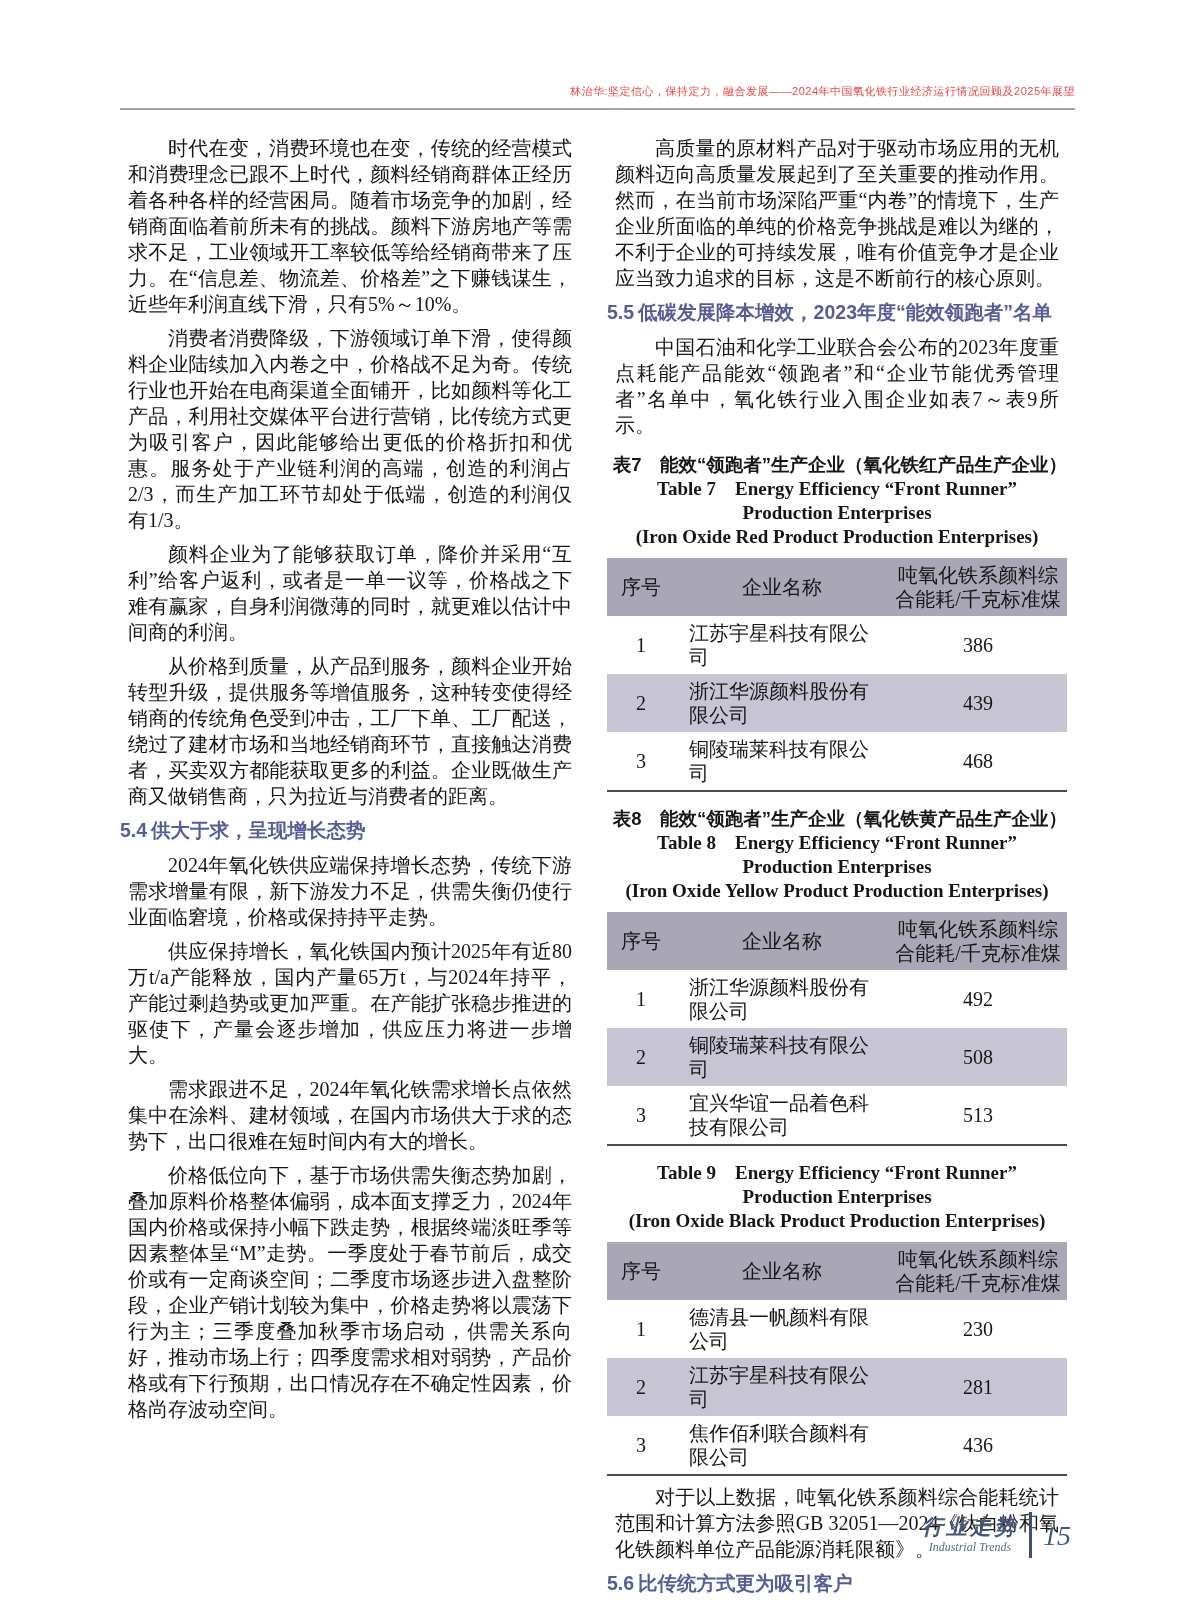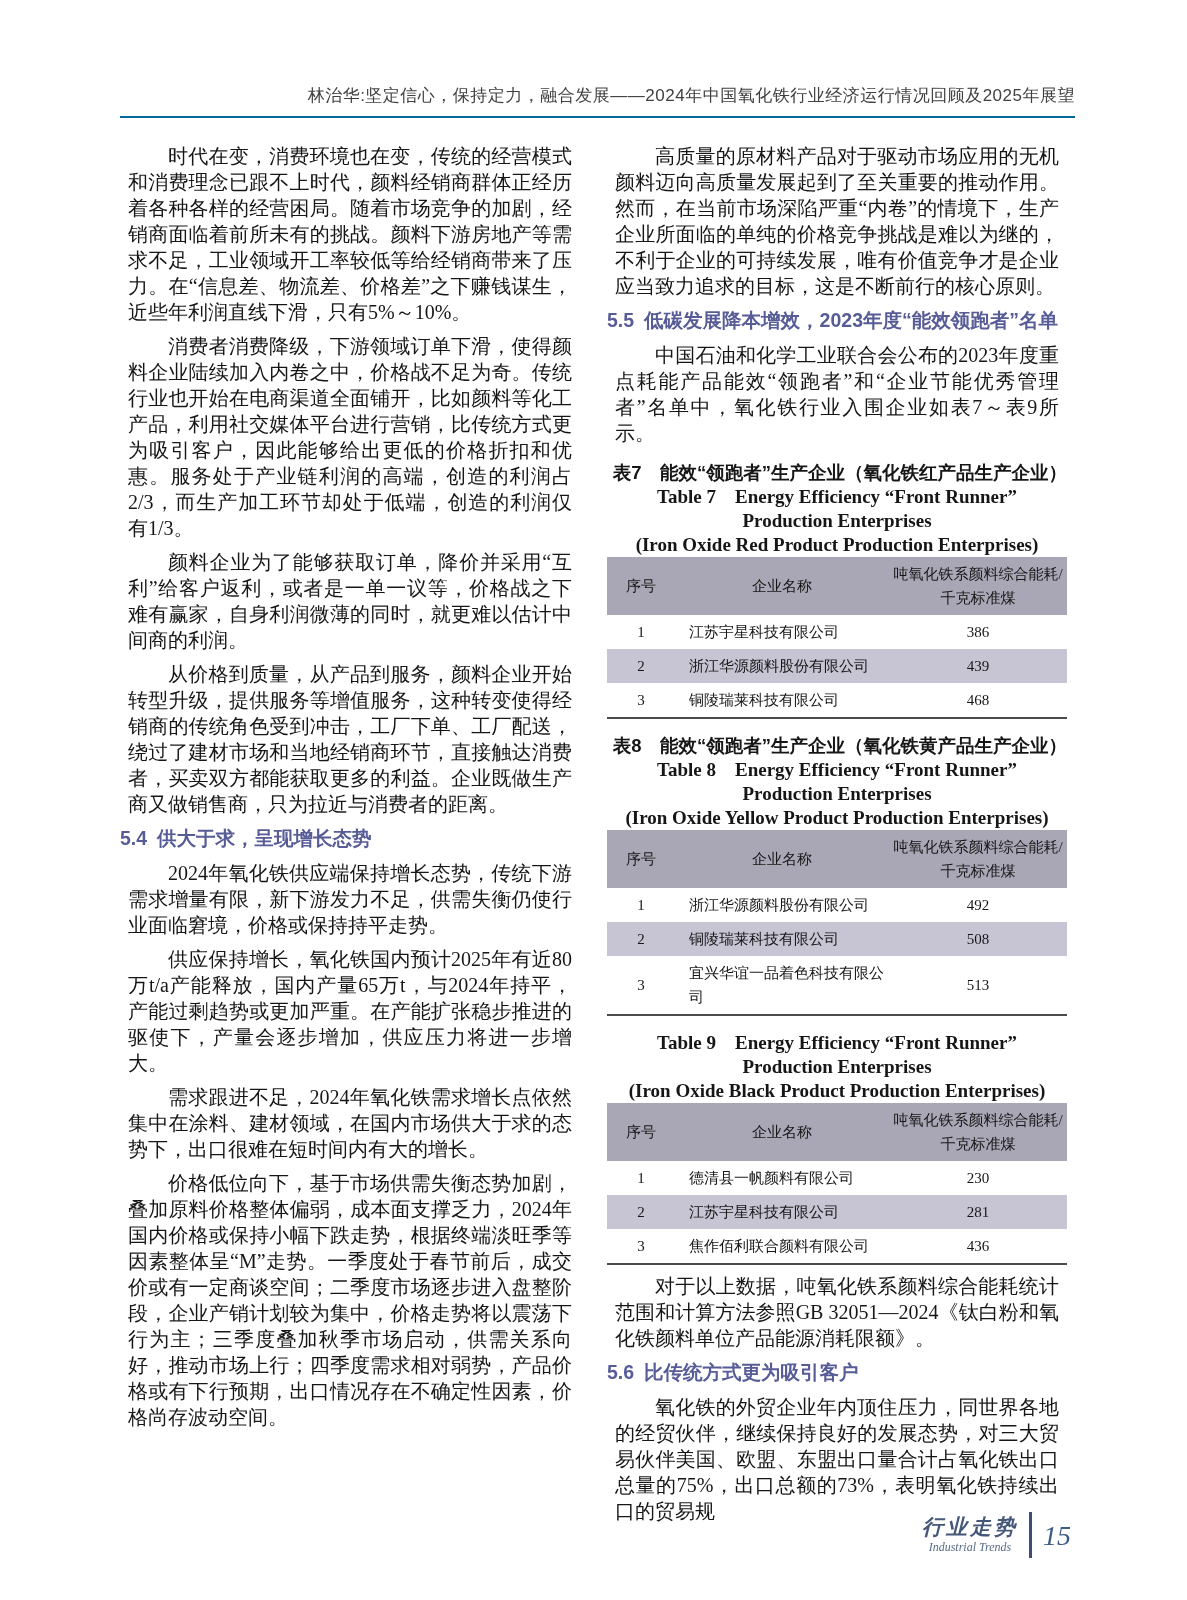"林治华:坚定信心，保持定力，融合发展——2024年中国氧化铁行业经济运行情况回顾" .running-head { border-bottom: 2px solid #0369a1 -> 2px solid #a3a3a3; color: #404040 -> #ef4444; font-size: 17px -> 11px }
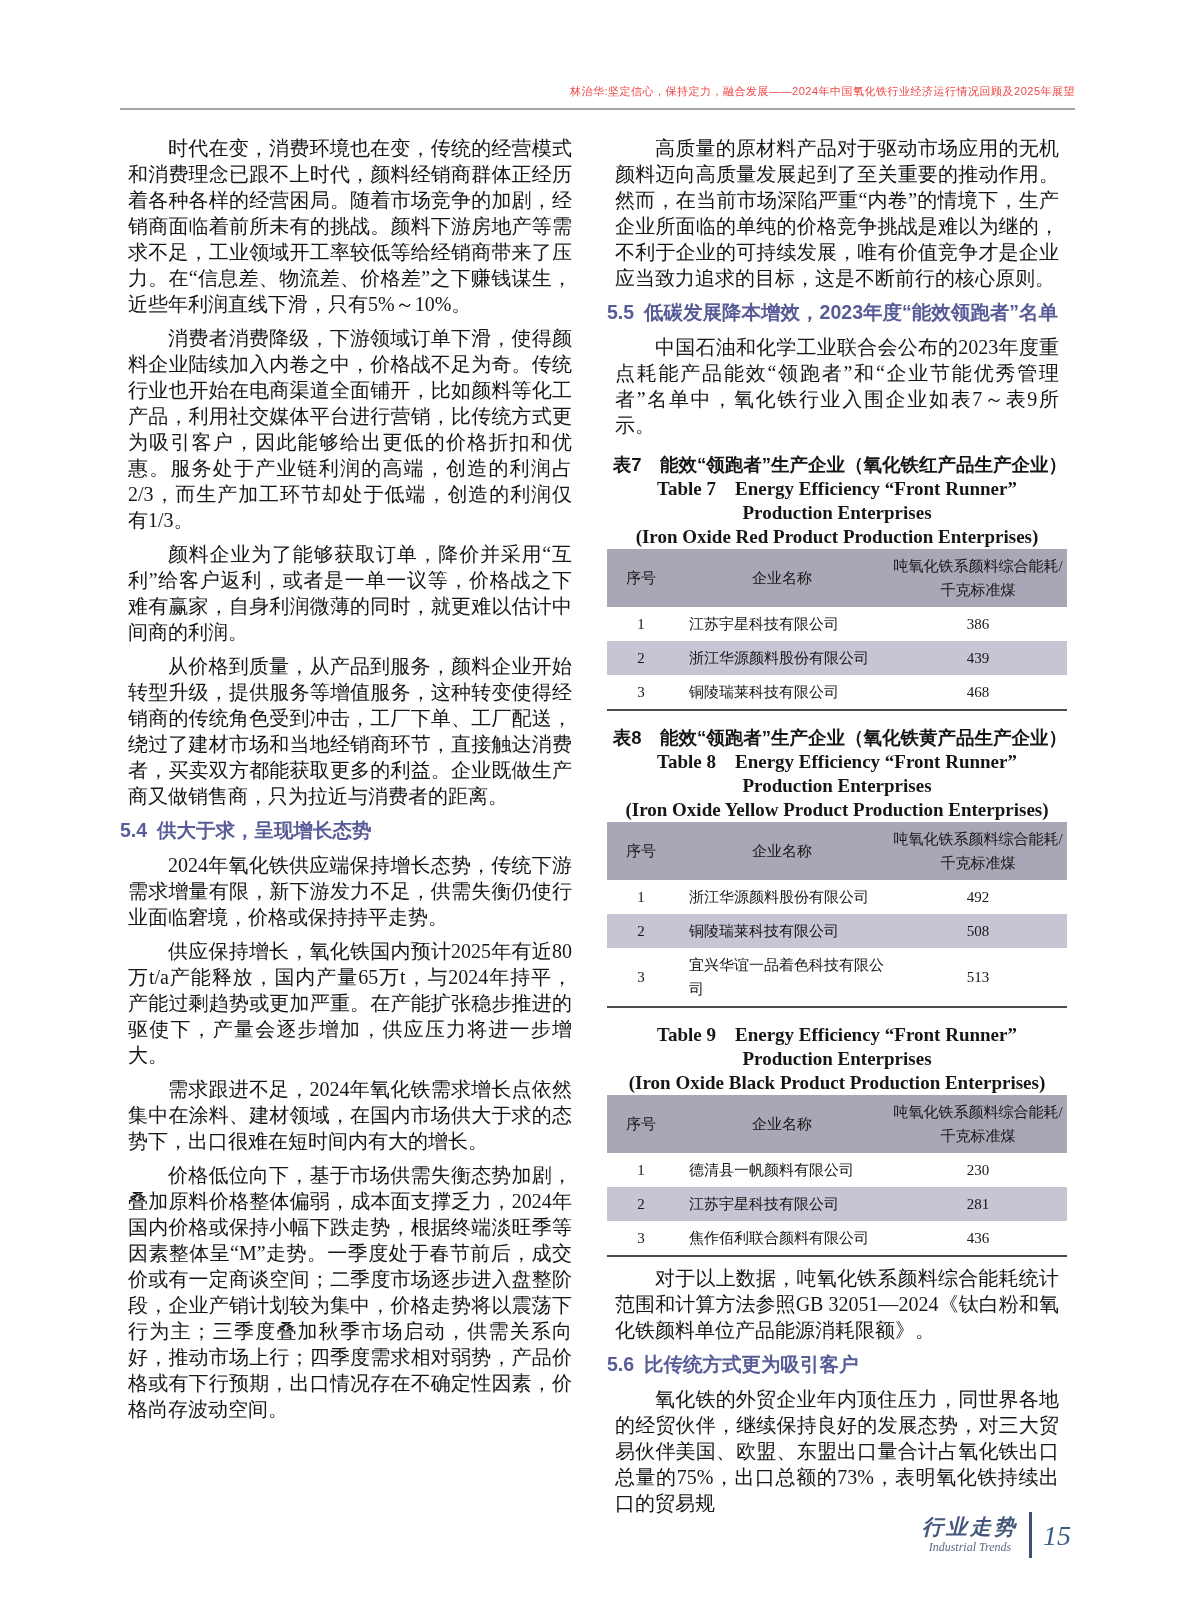"5.5" .sec-num { margin-right: 10px -> 4px }
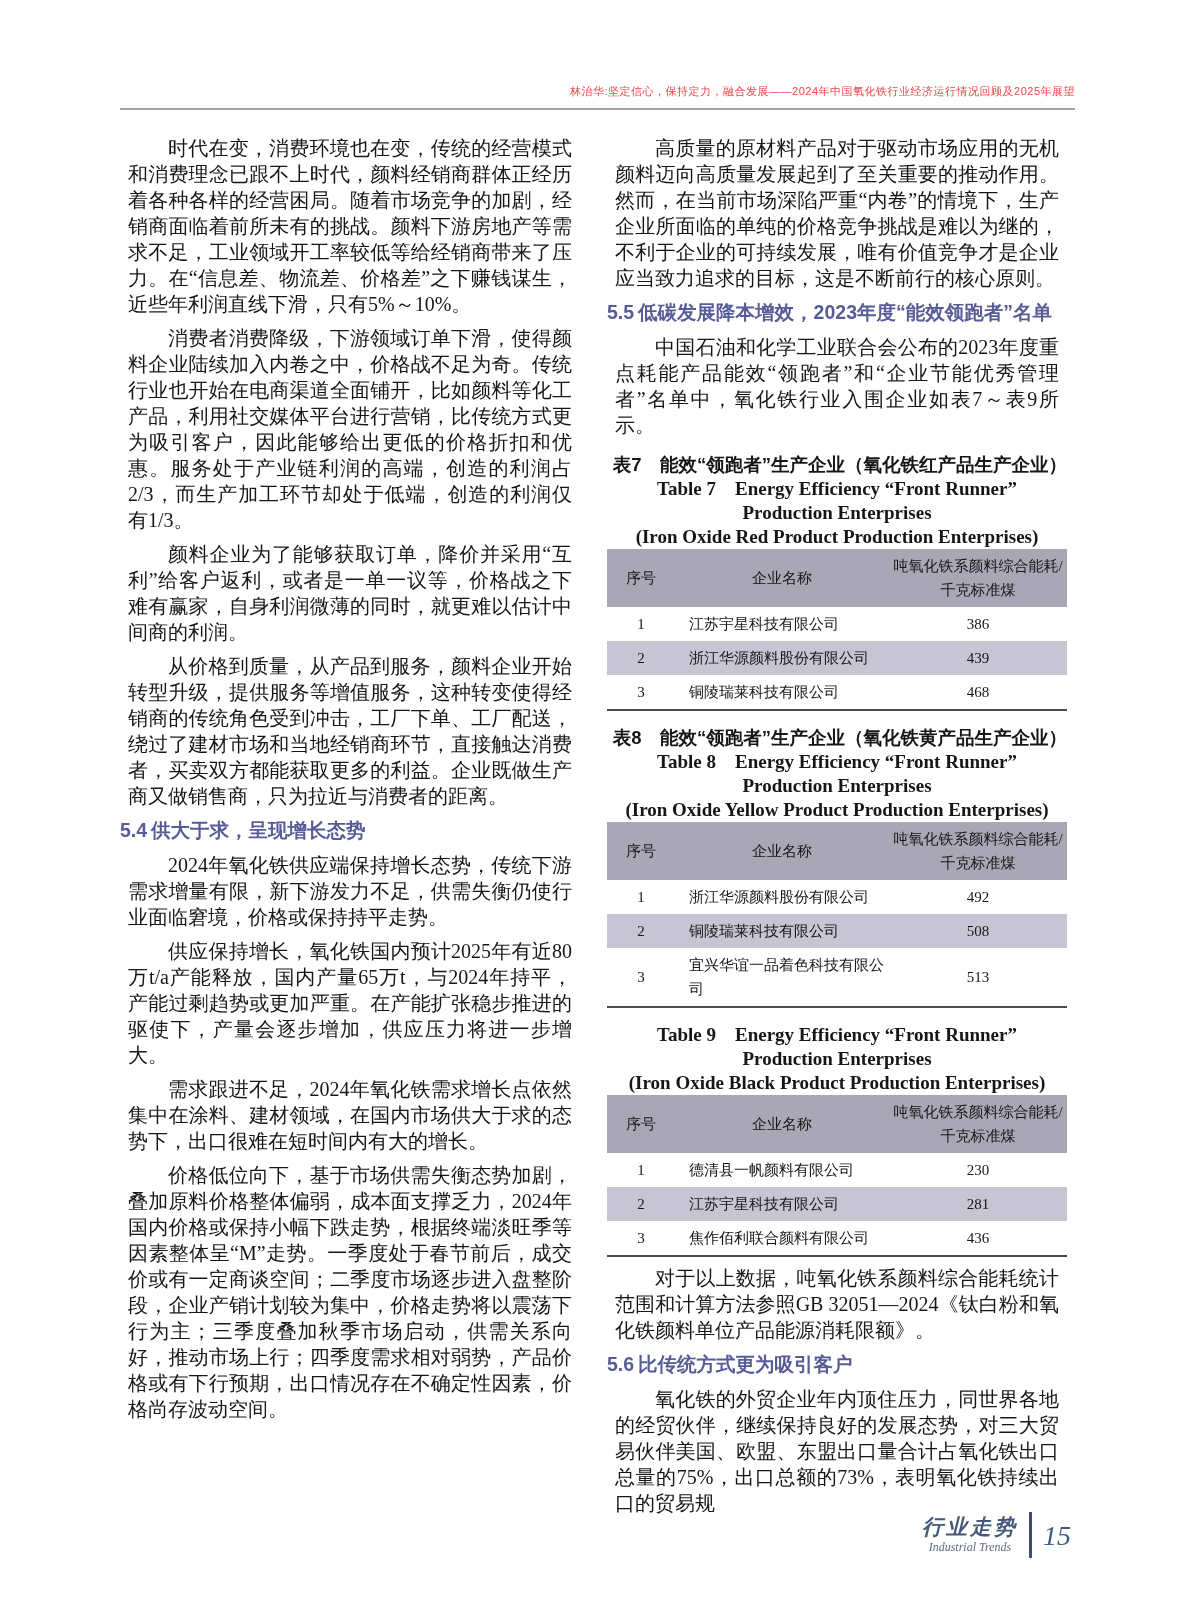"序号" table.etab { font-size: 15px -> 20px; margin-top: none -> 9px }
